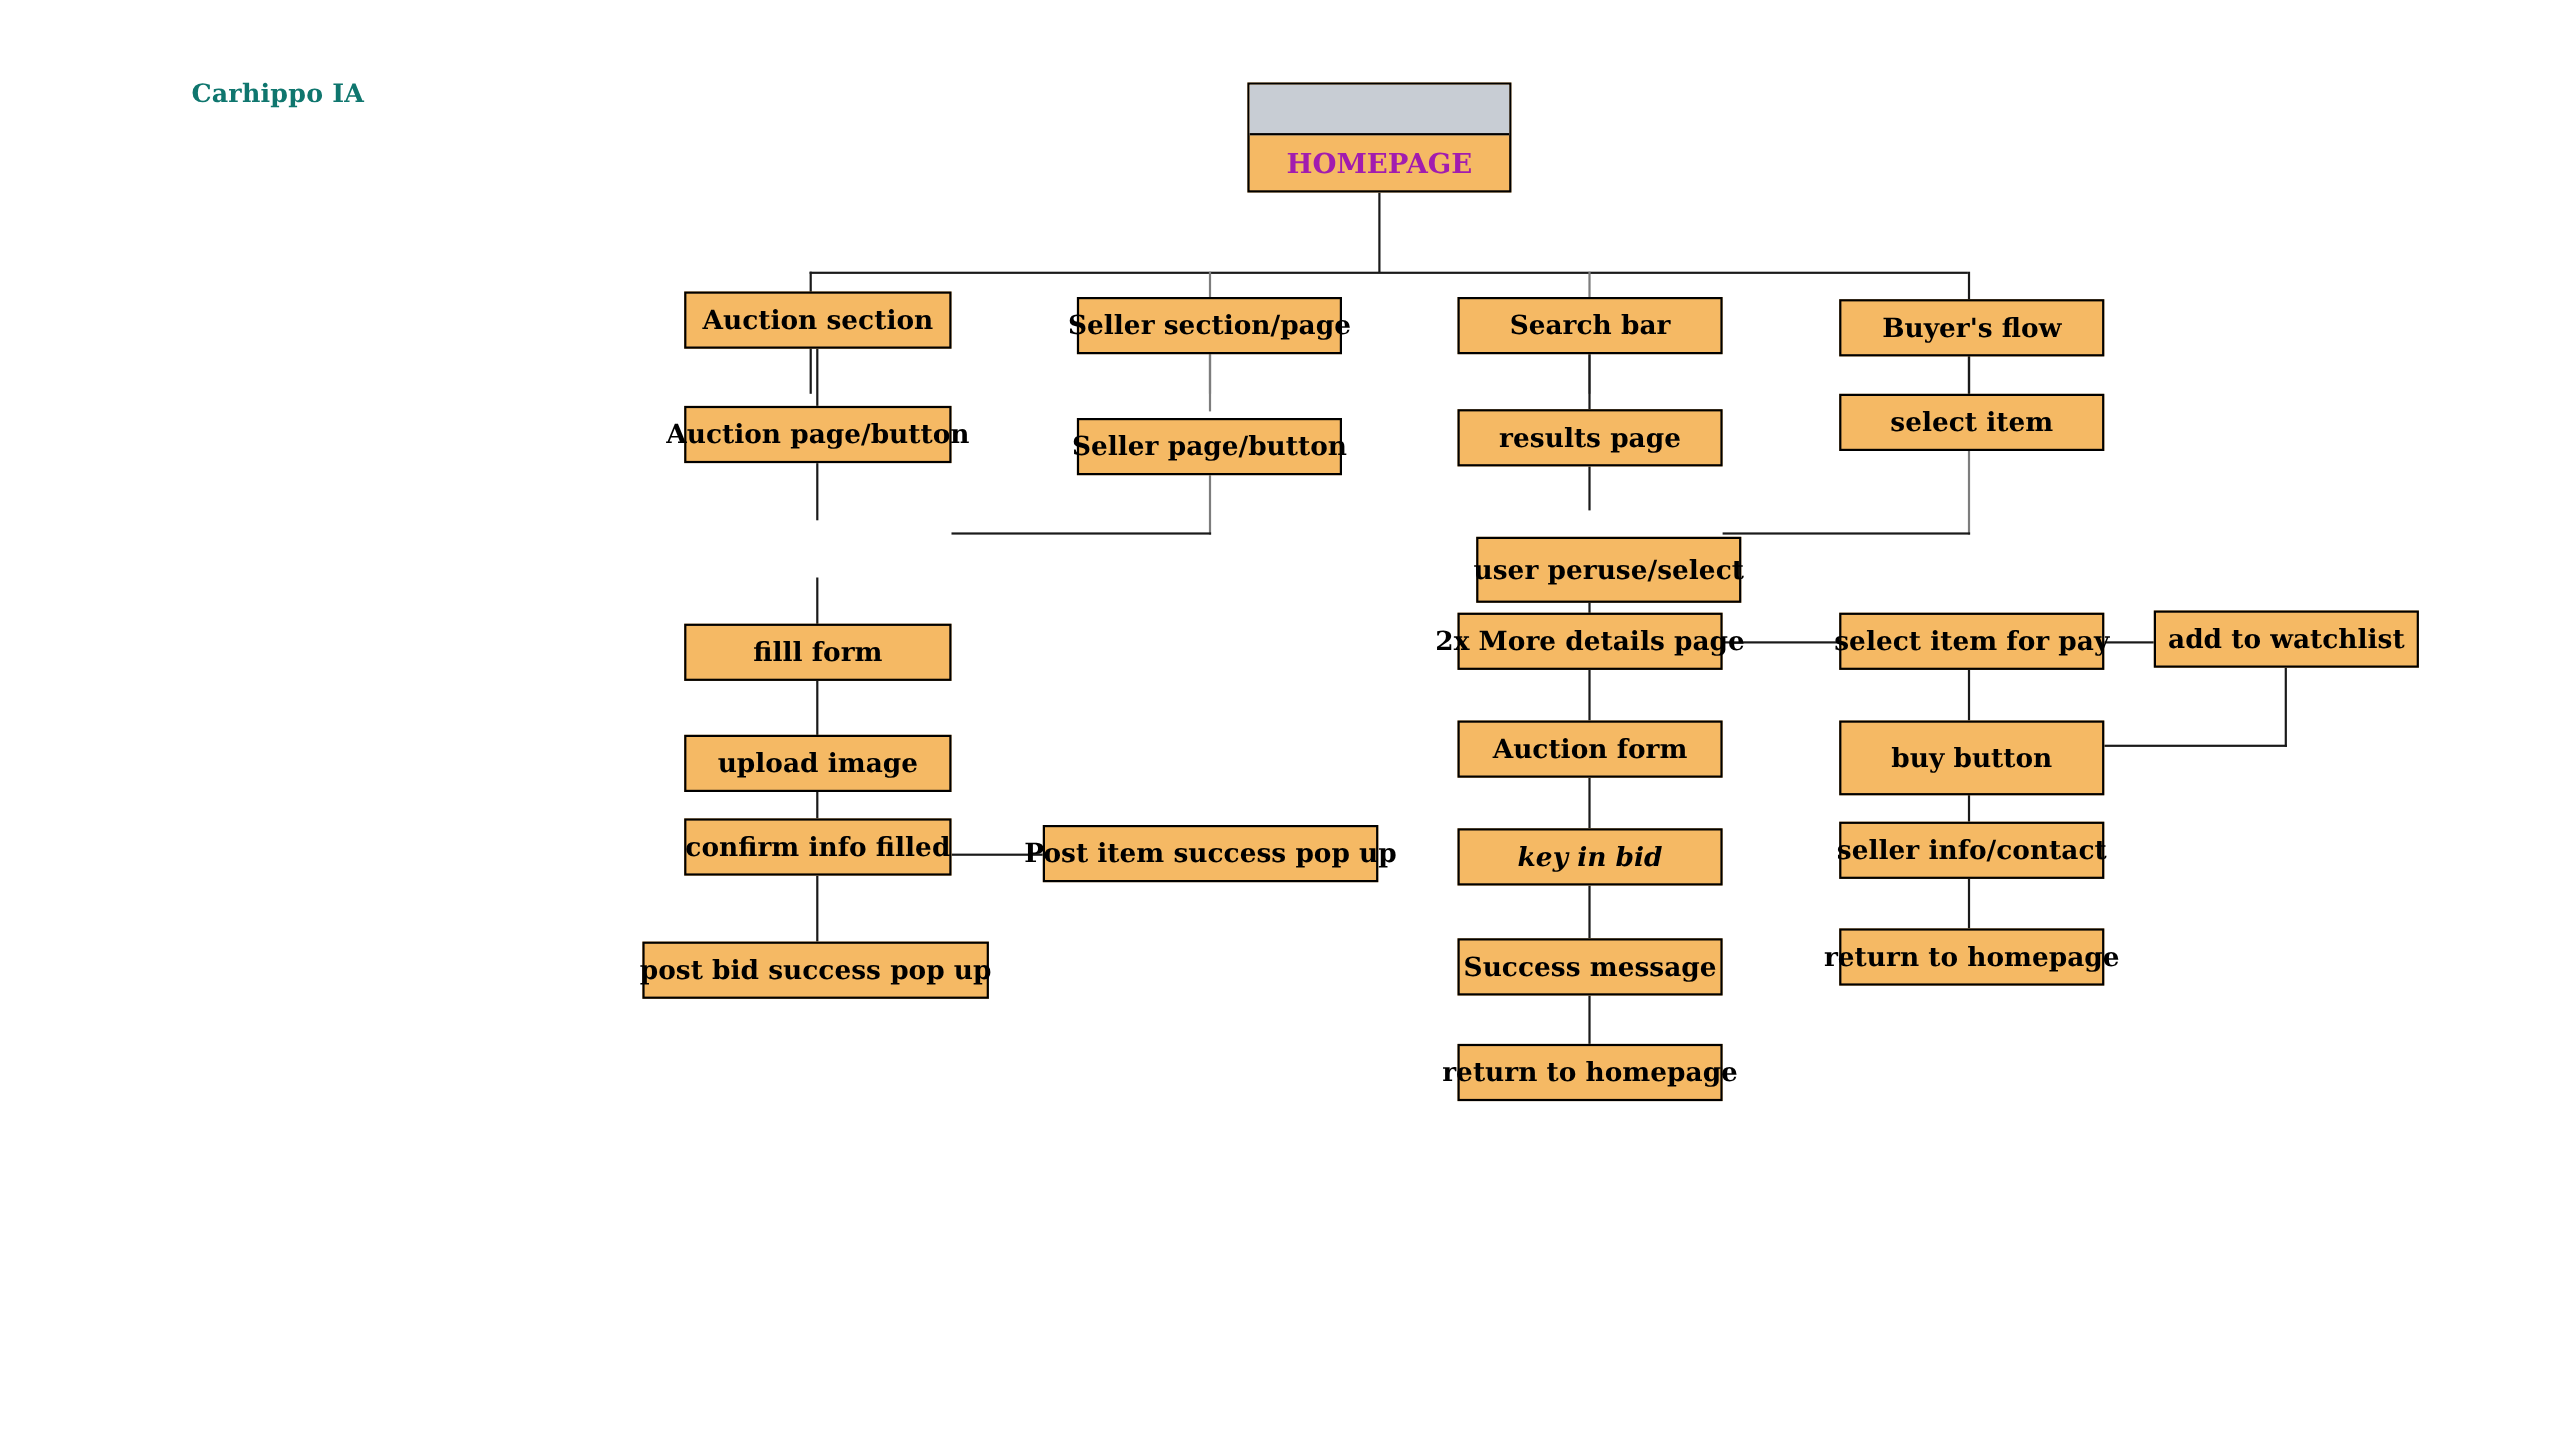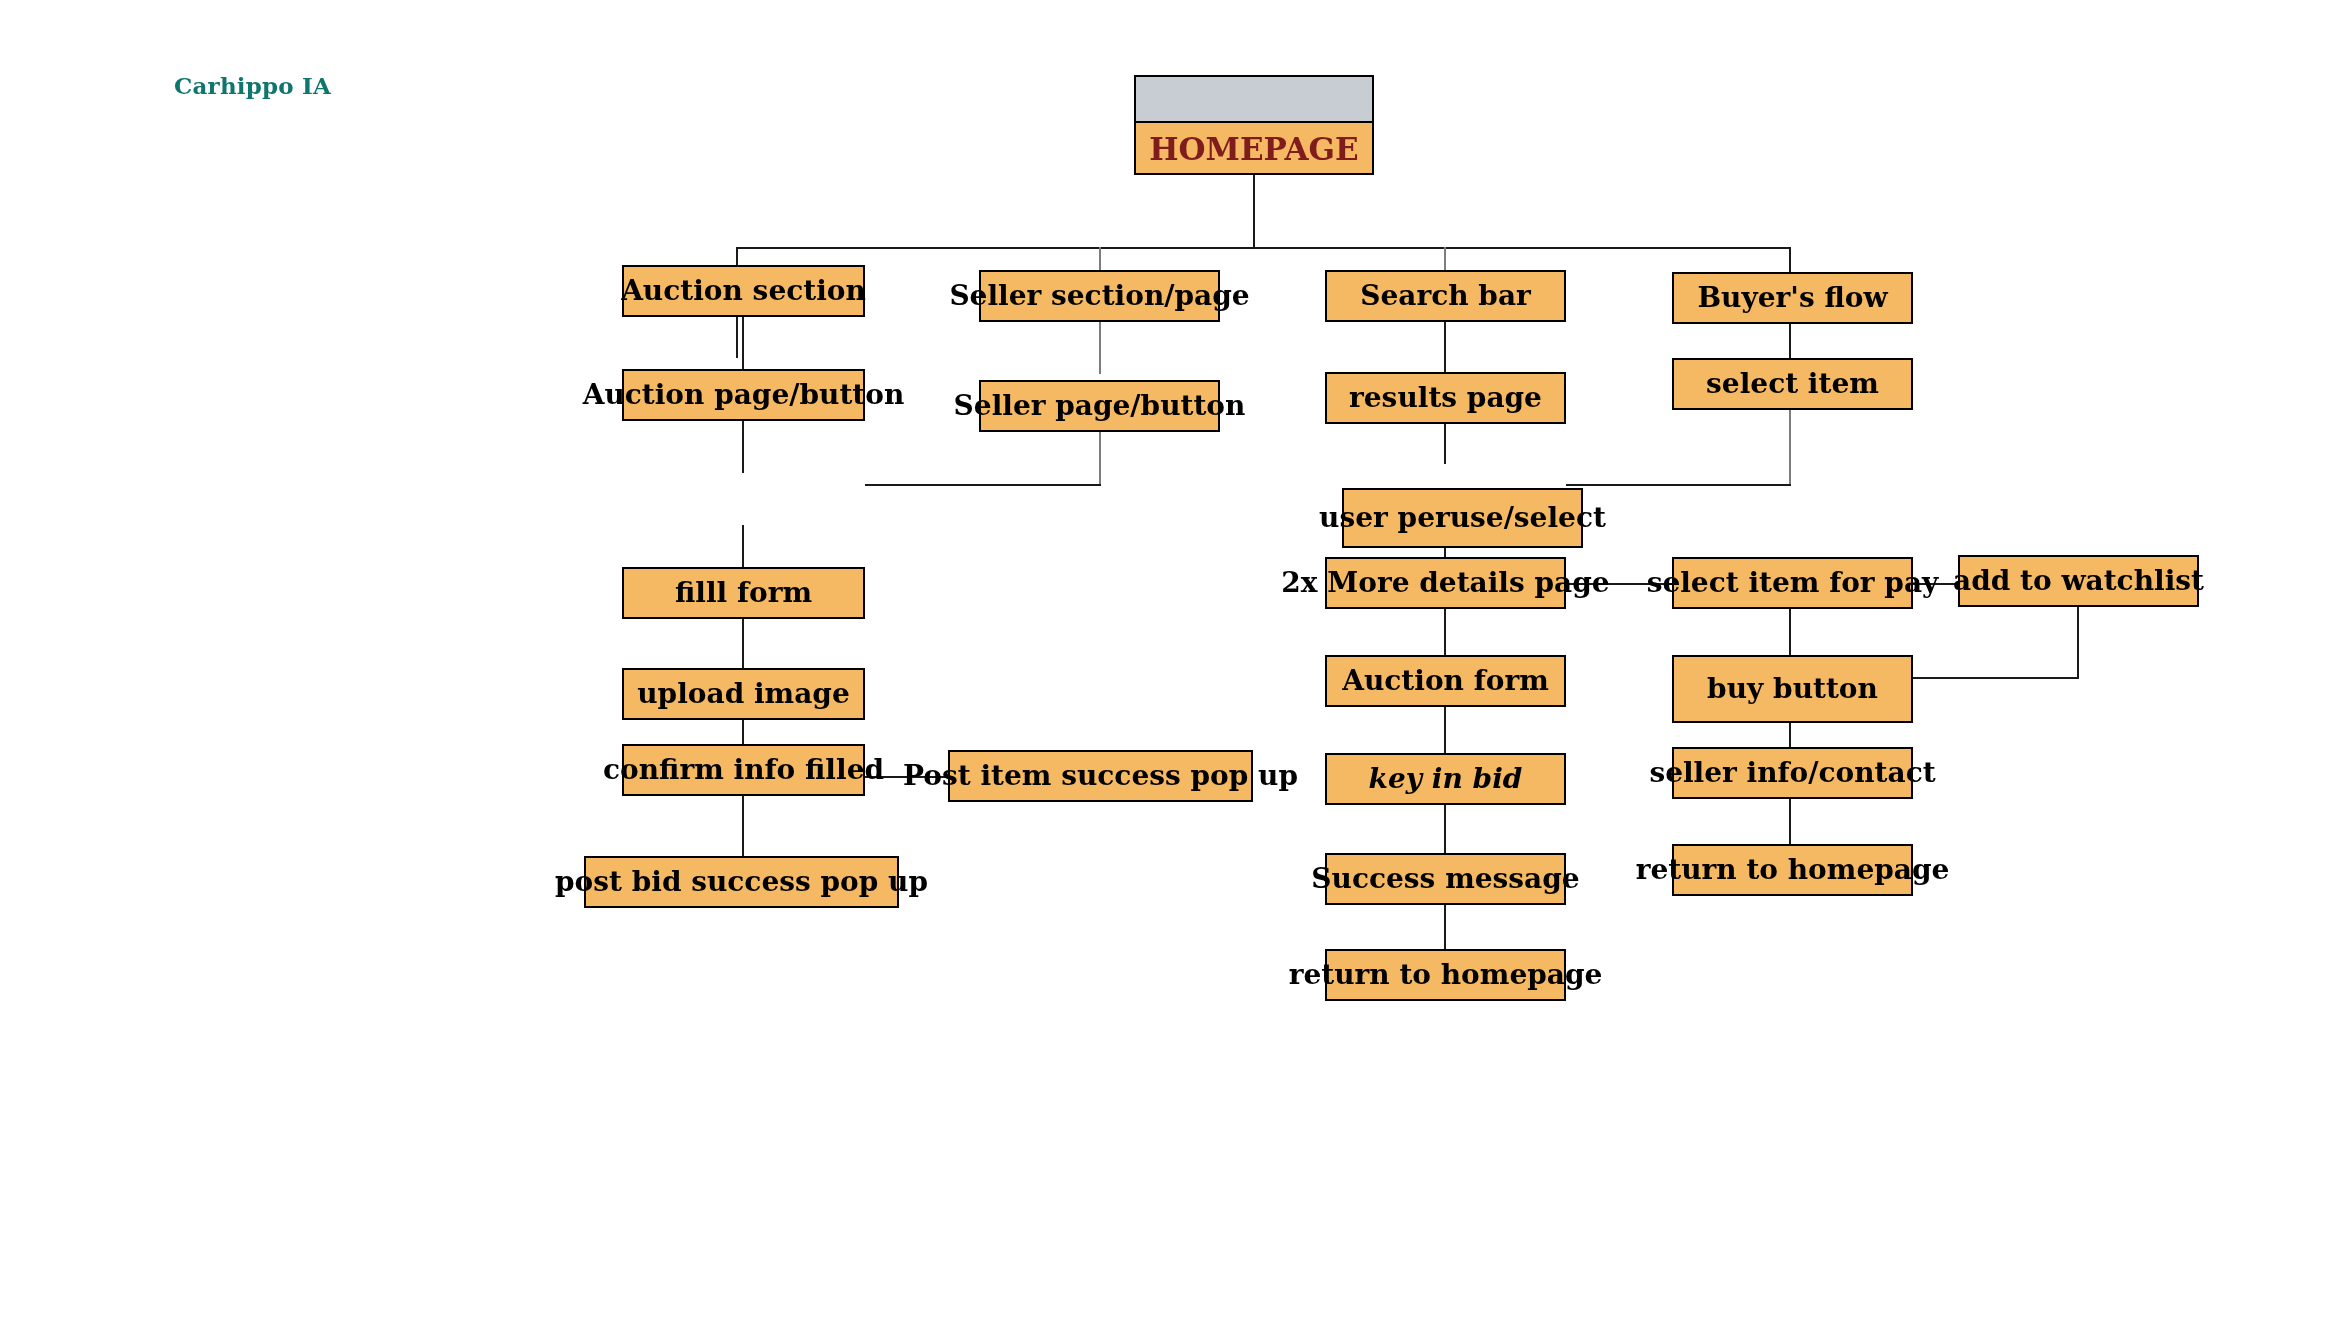"HOMEPAGE" .node-home .body .label { color: #7f1d1d -> #a21caf; font-size: 31px -> 25px }
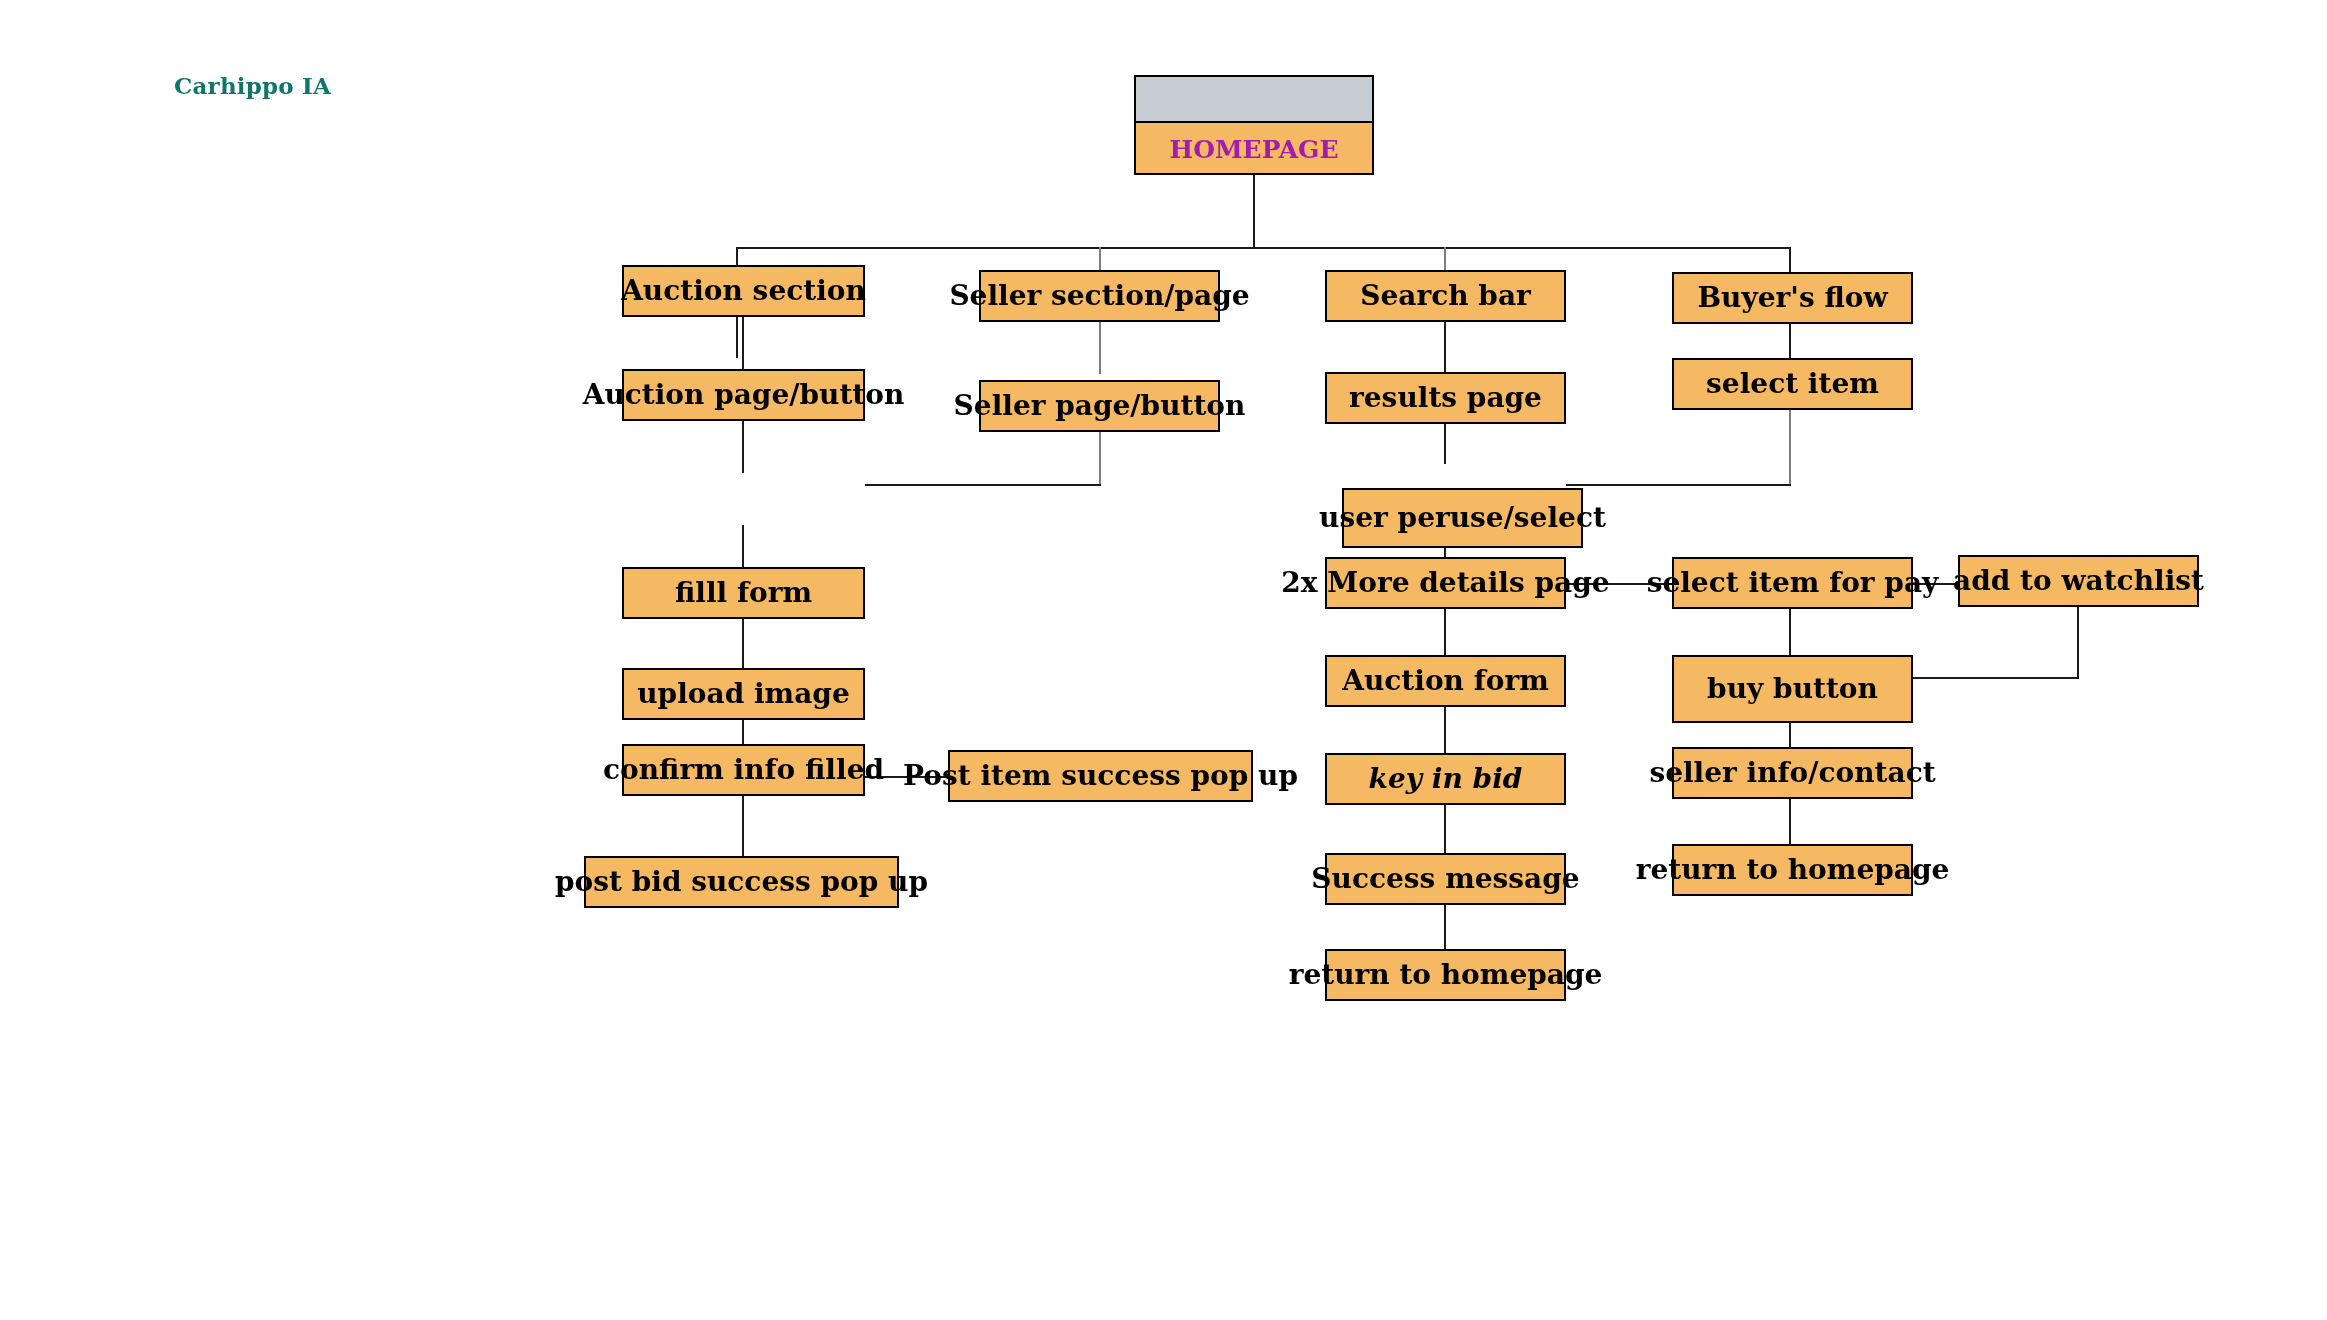"Auction section" .node .label { font-size: 28px -> 24px }
